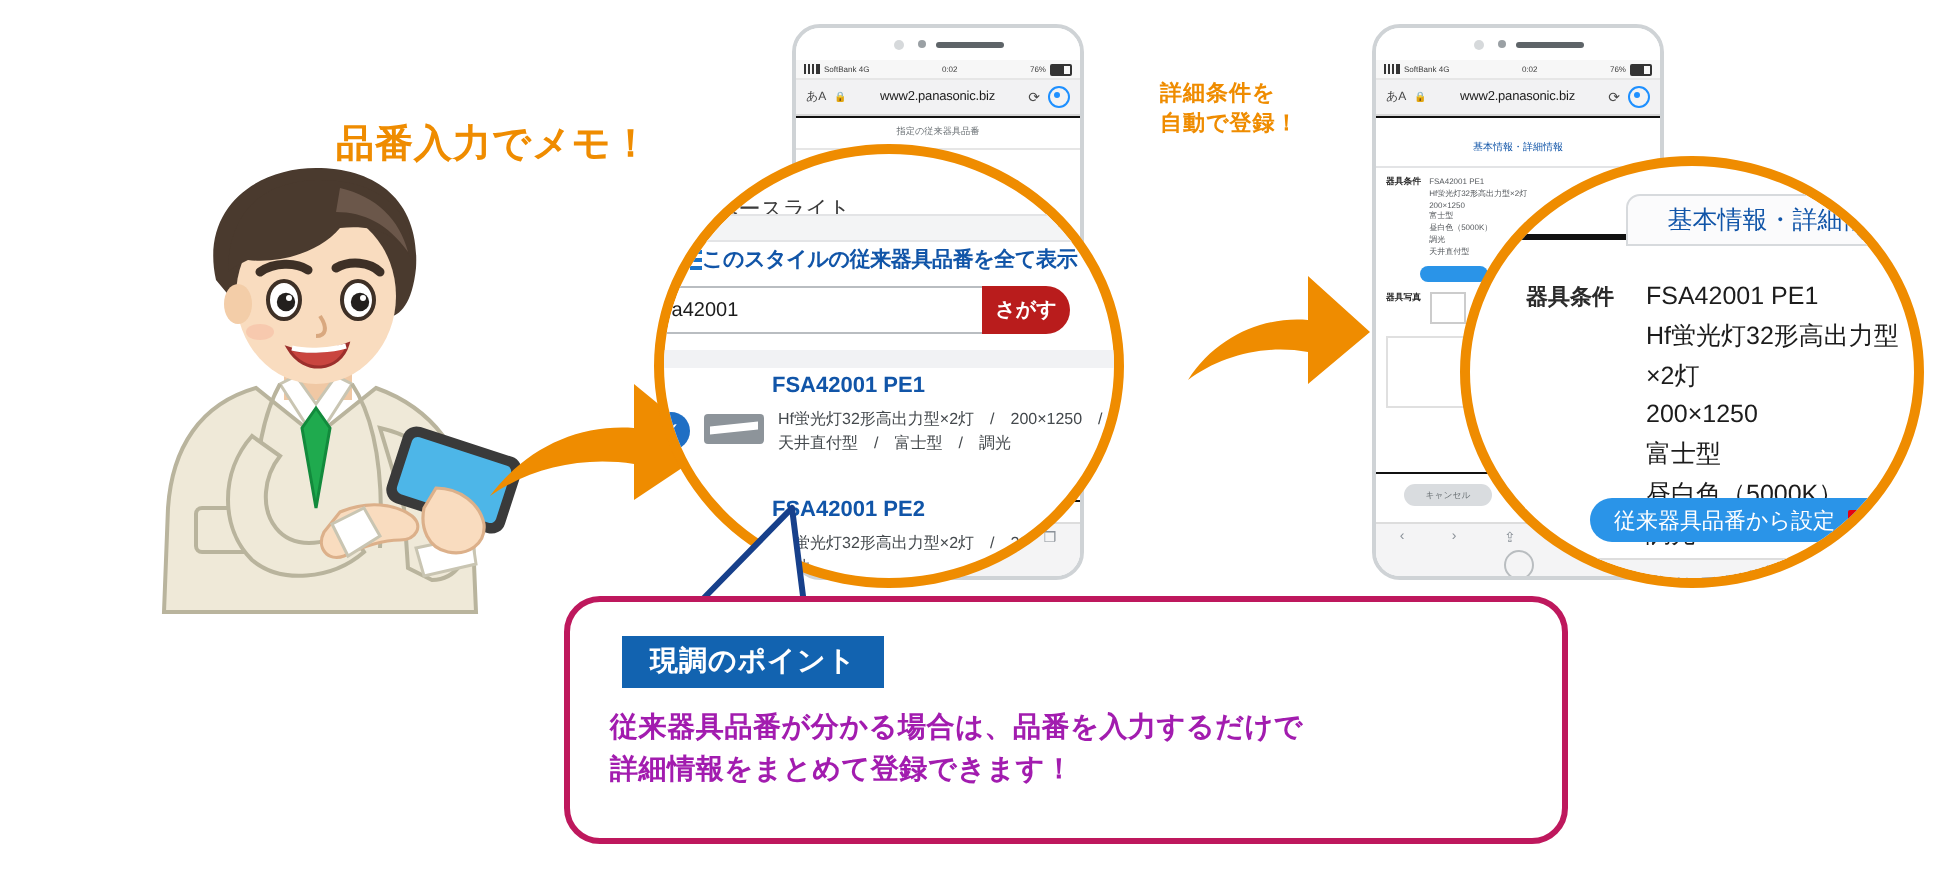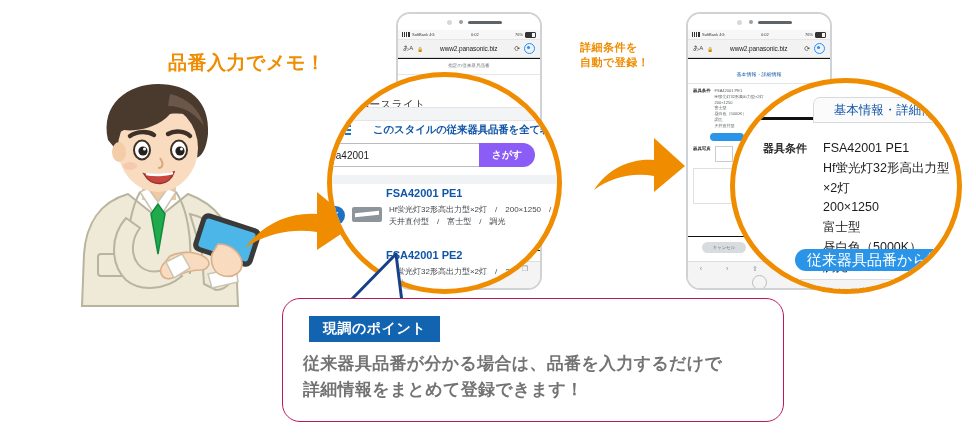"品番入力でメモ！" #headline-left { top: 50px -> 60px }
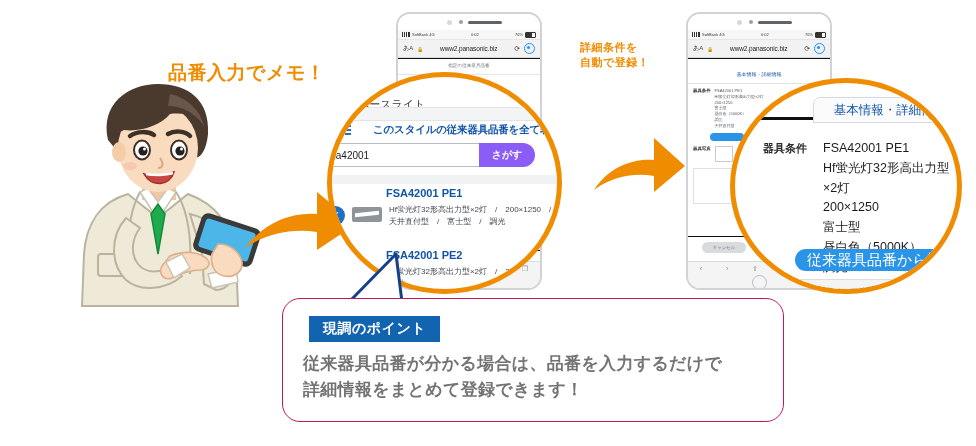"このスタイルの従来器具品番を全て表示" .ml-stylerow { gap: 22px -> 0 }
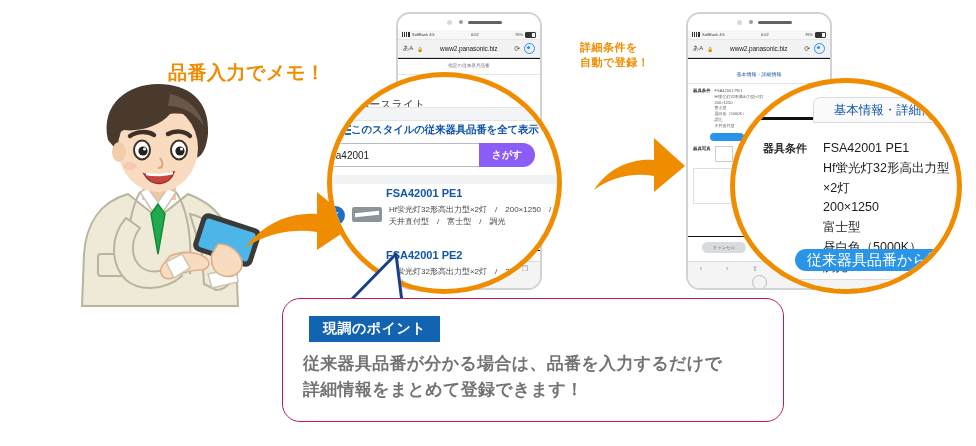"さがす" .ml-btn { background: #8b5cf6 -> #b91c1c; width: 56px -> 44px }
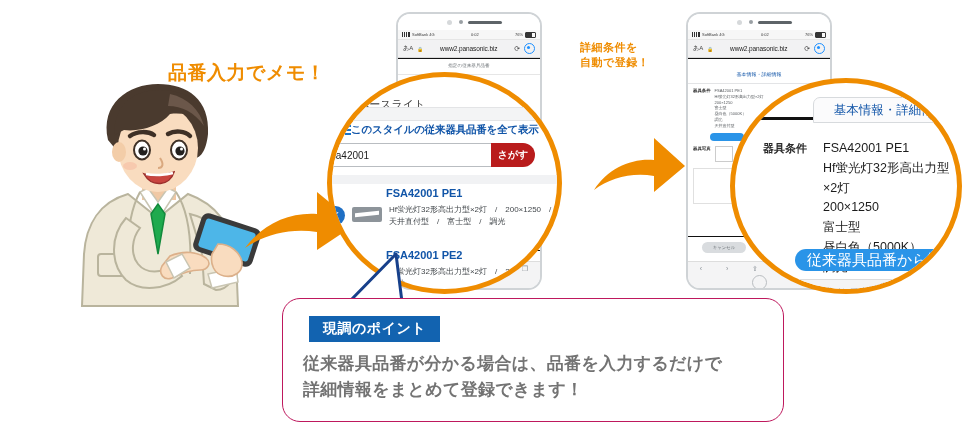"従来器具品番から設定" .mr-btn-txt { font-size: 15px -> 11px }
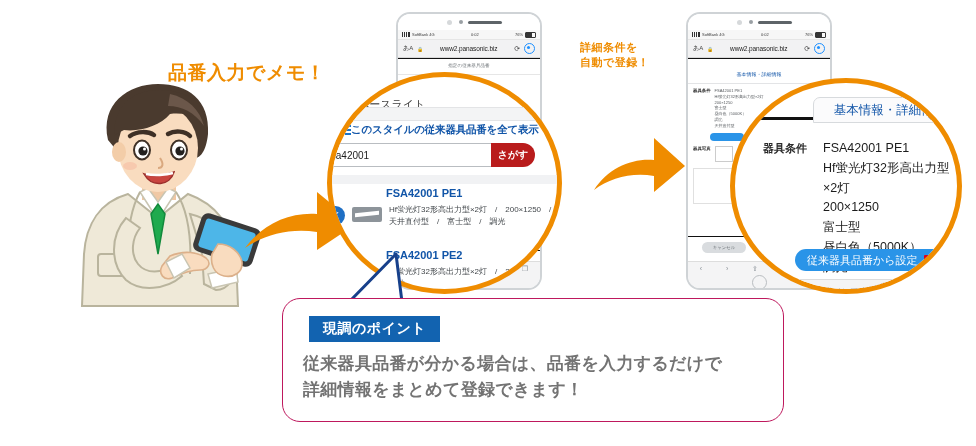"現調のポイント" #callout { border: 1px solid #be185d -> 3px solid #be185d }
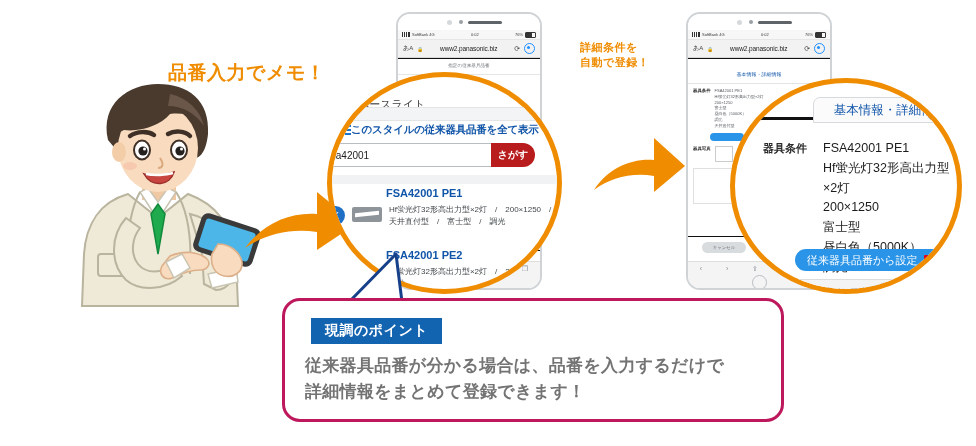"従来器具品番が分かる場合は、品番を入力するだけで" #callout-text { color: #737373 -> #a21caf; font-size: 17px -> 14px }
